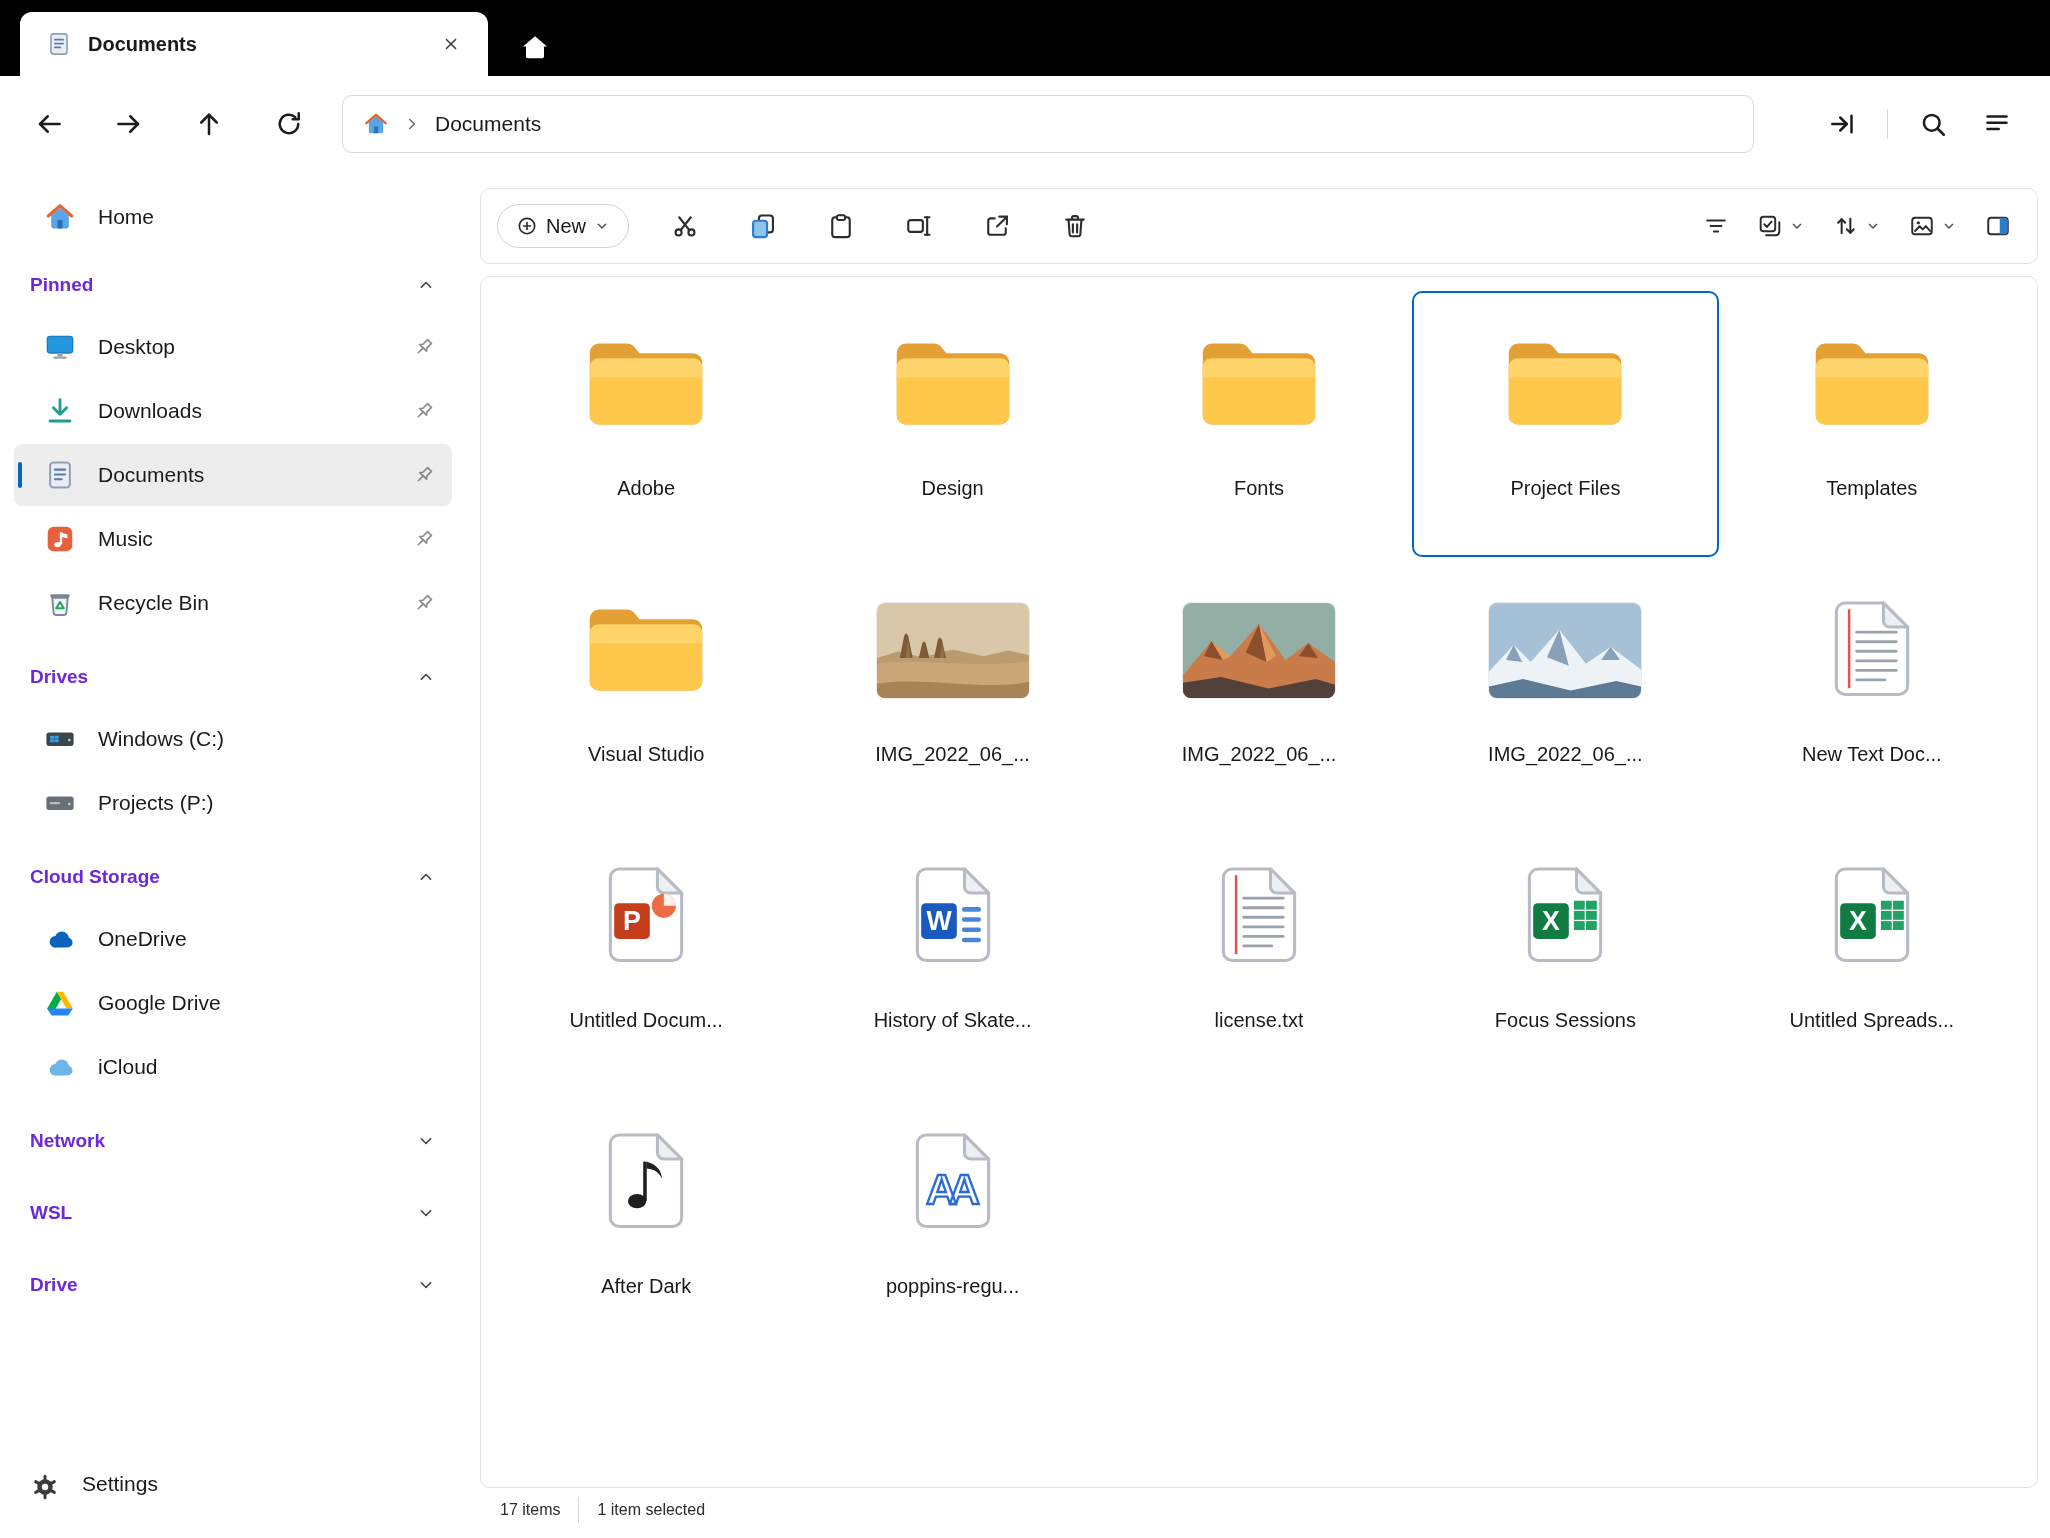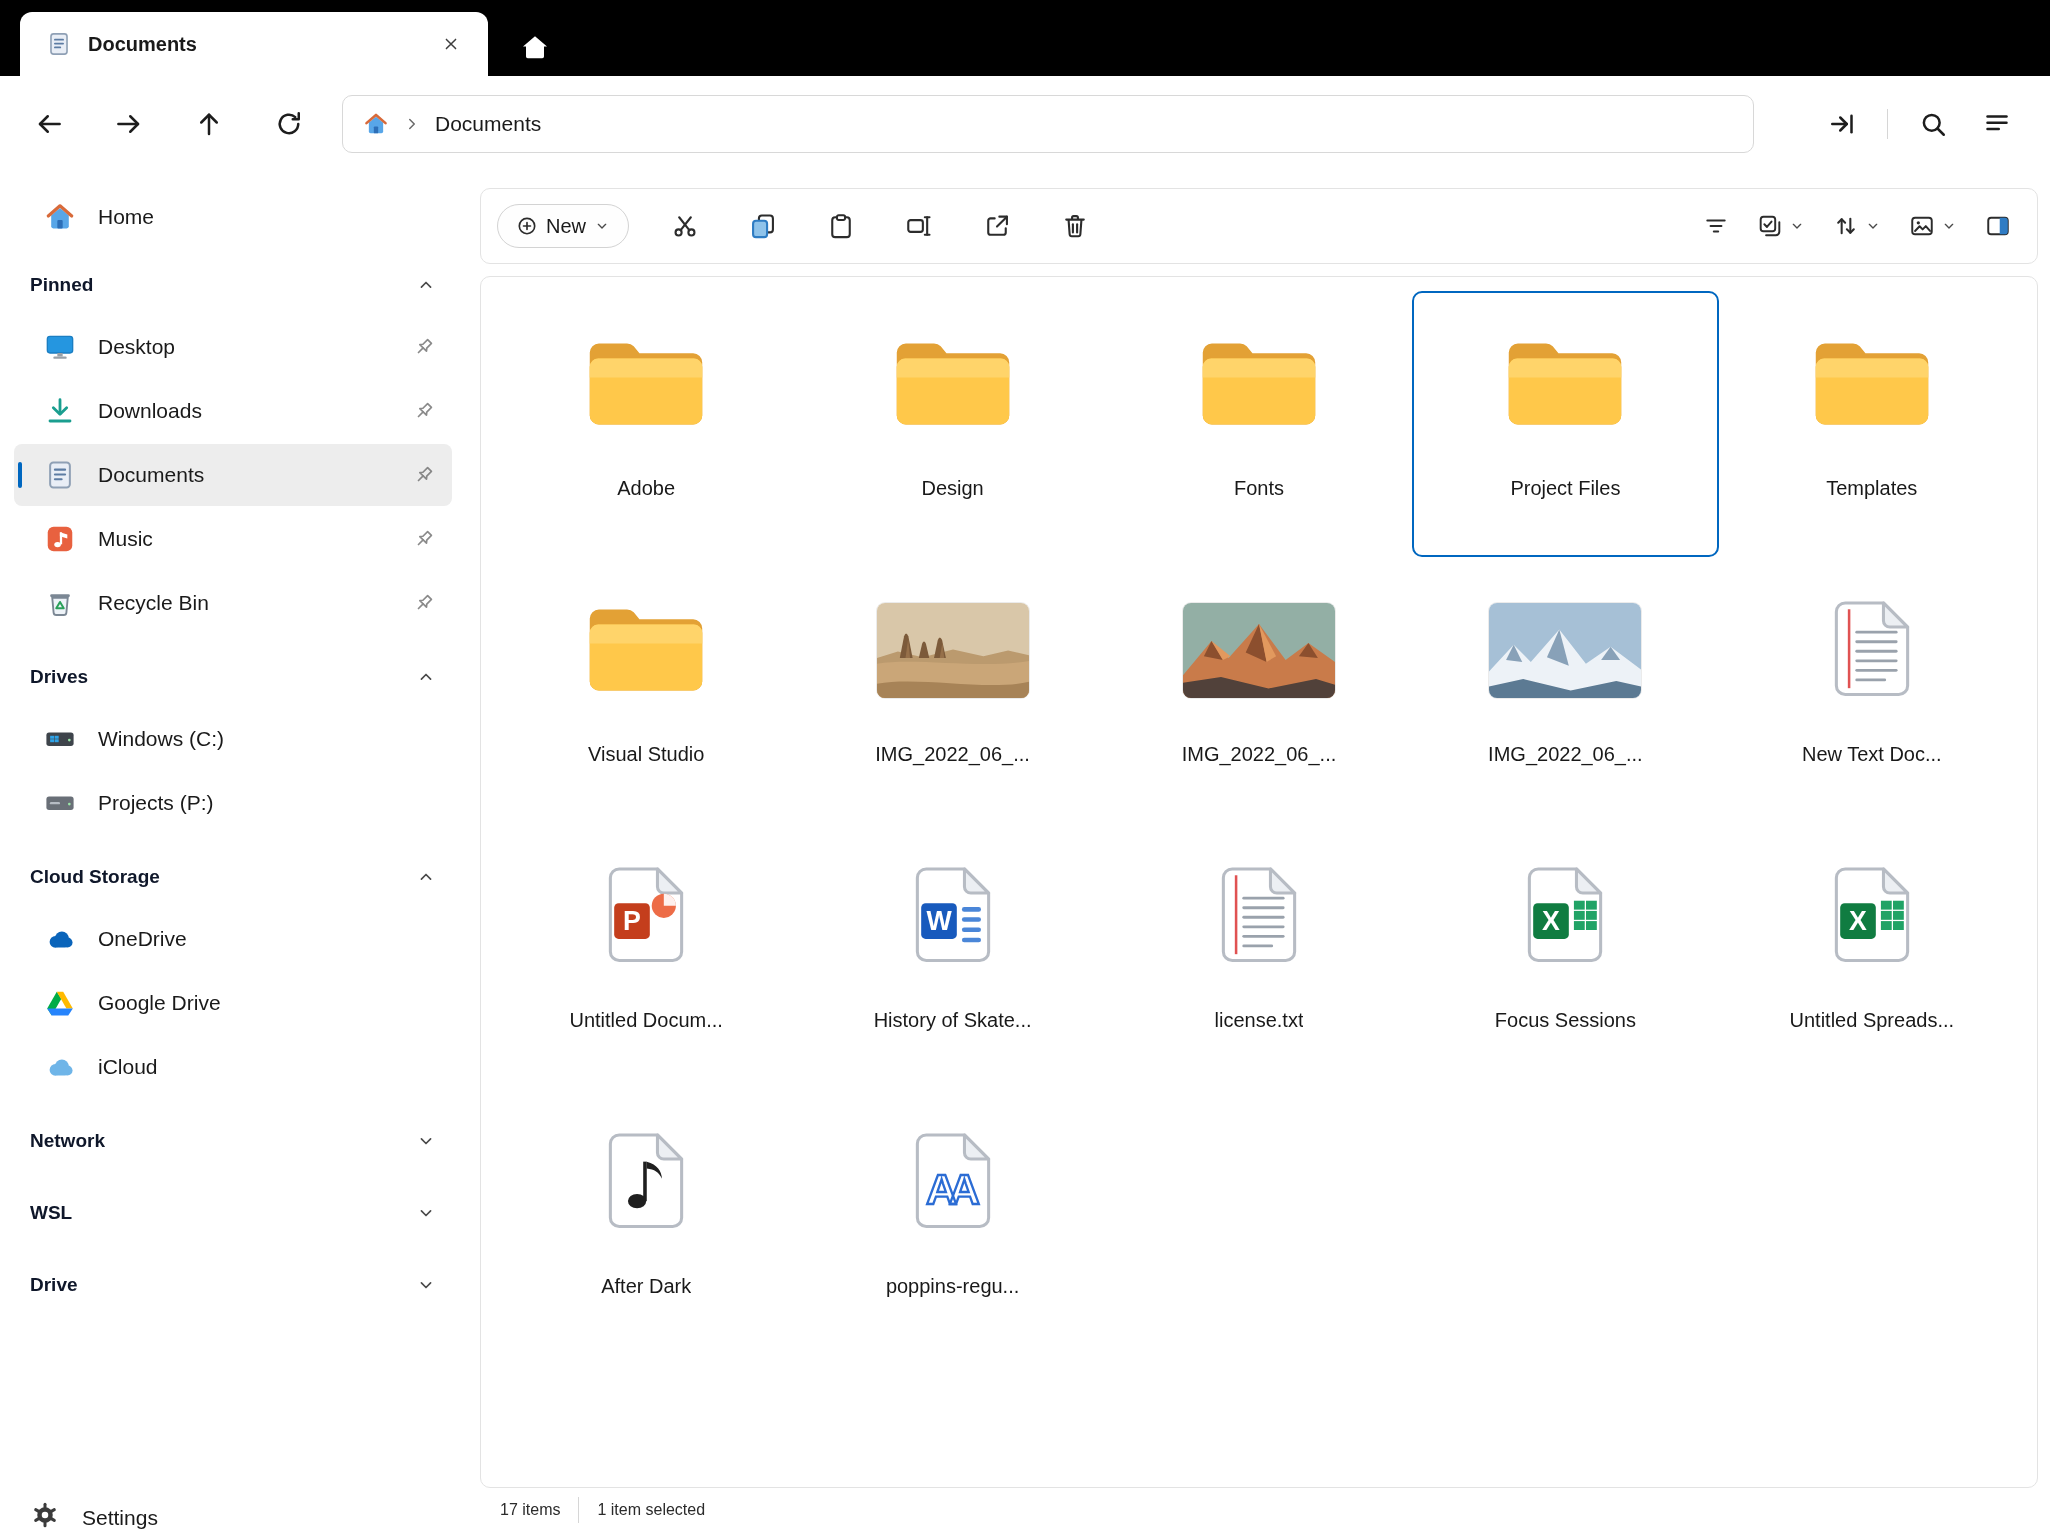"Pinned" .side-header { color: #0f172a -> #6d28d9 }
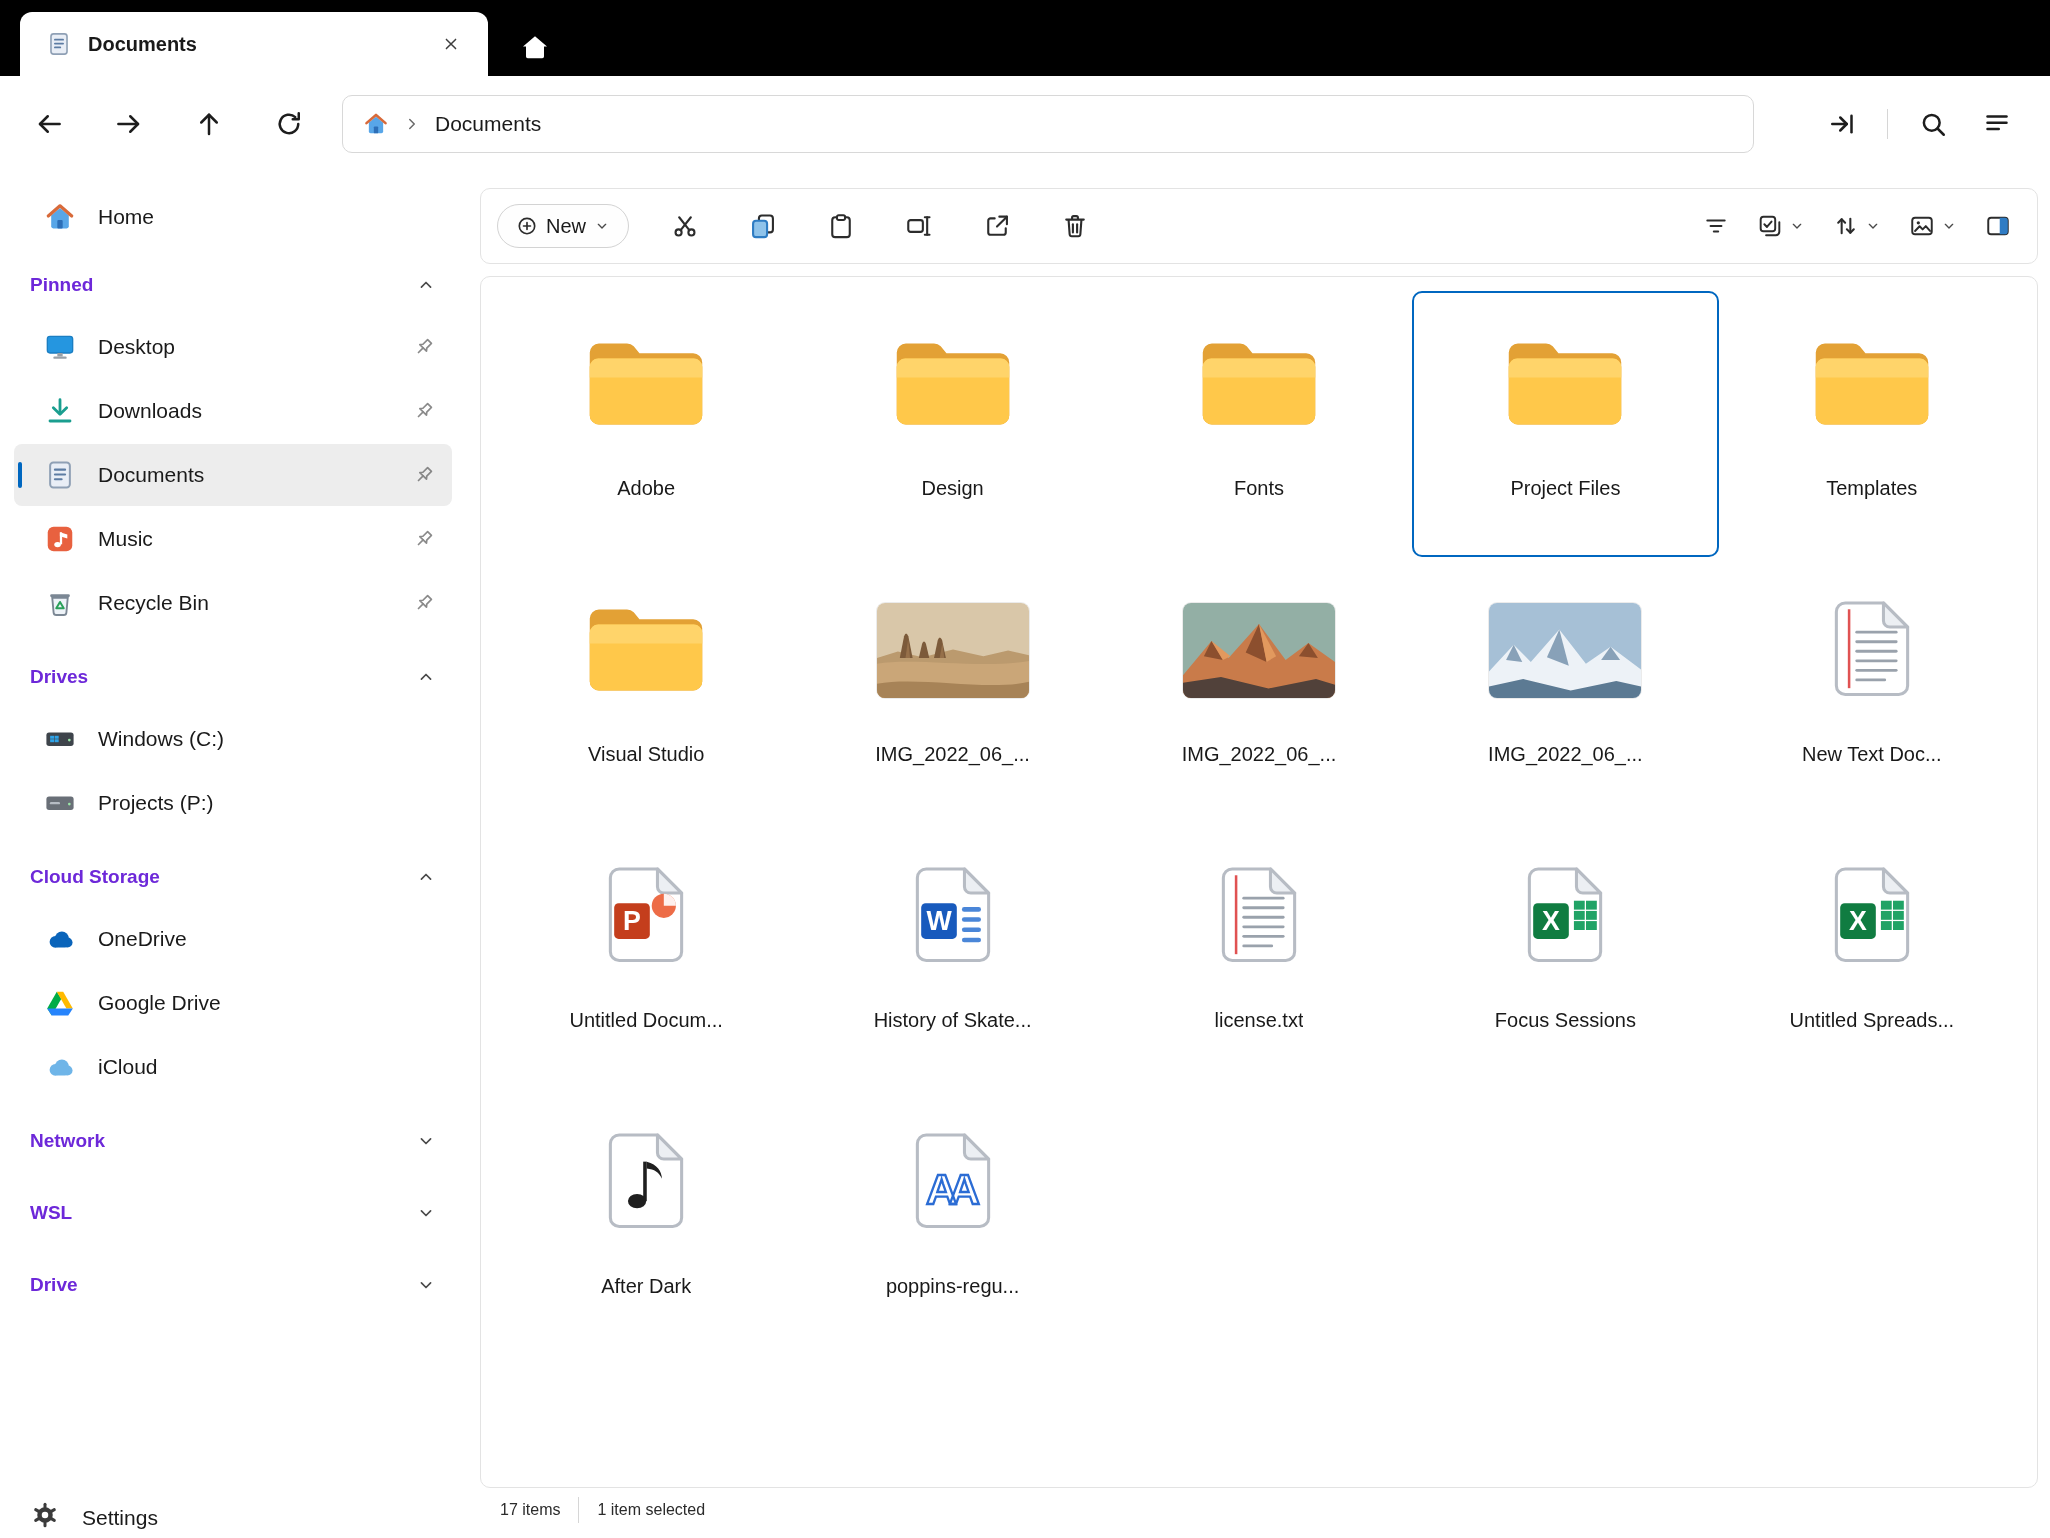"Settings" .settings-row { align-items: flex-end -> flex-start }
